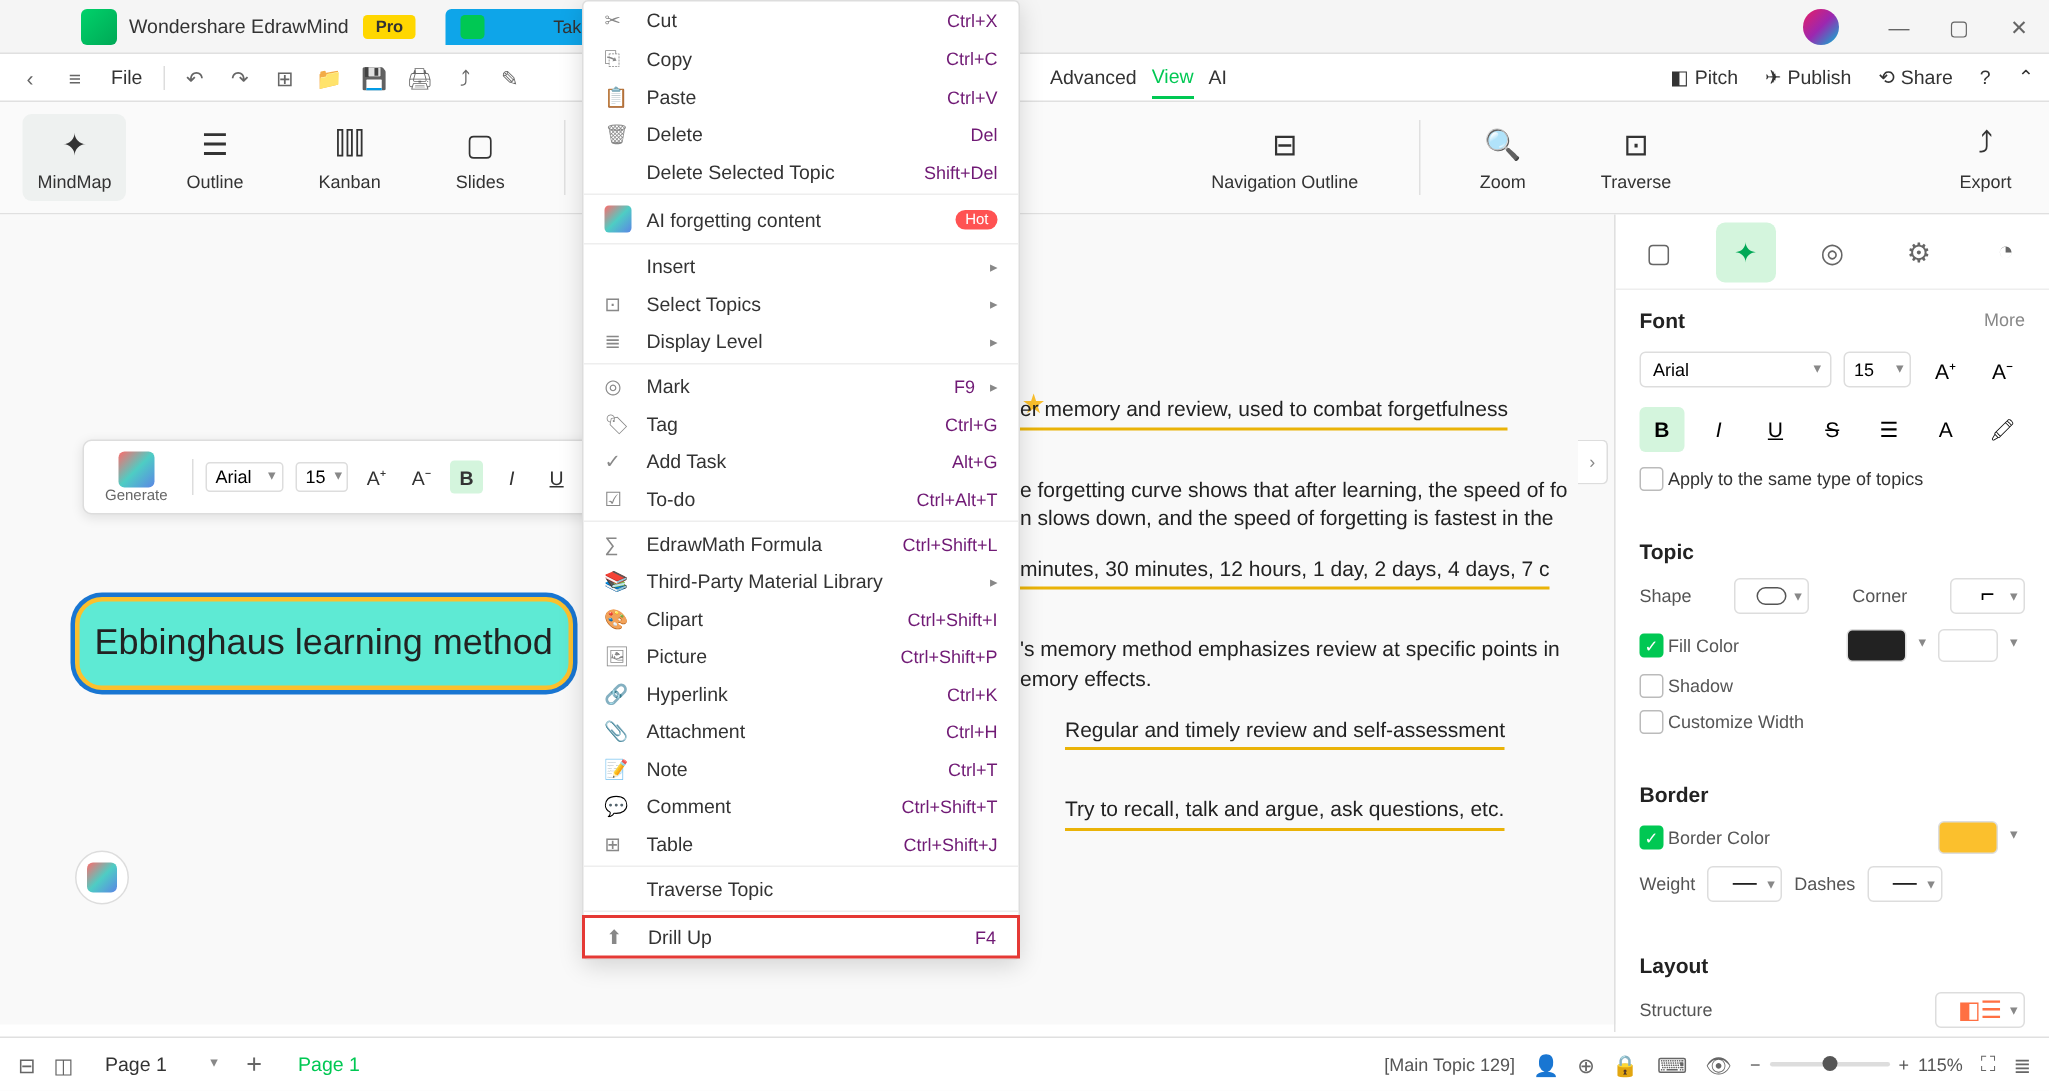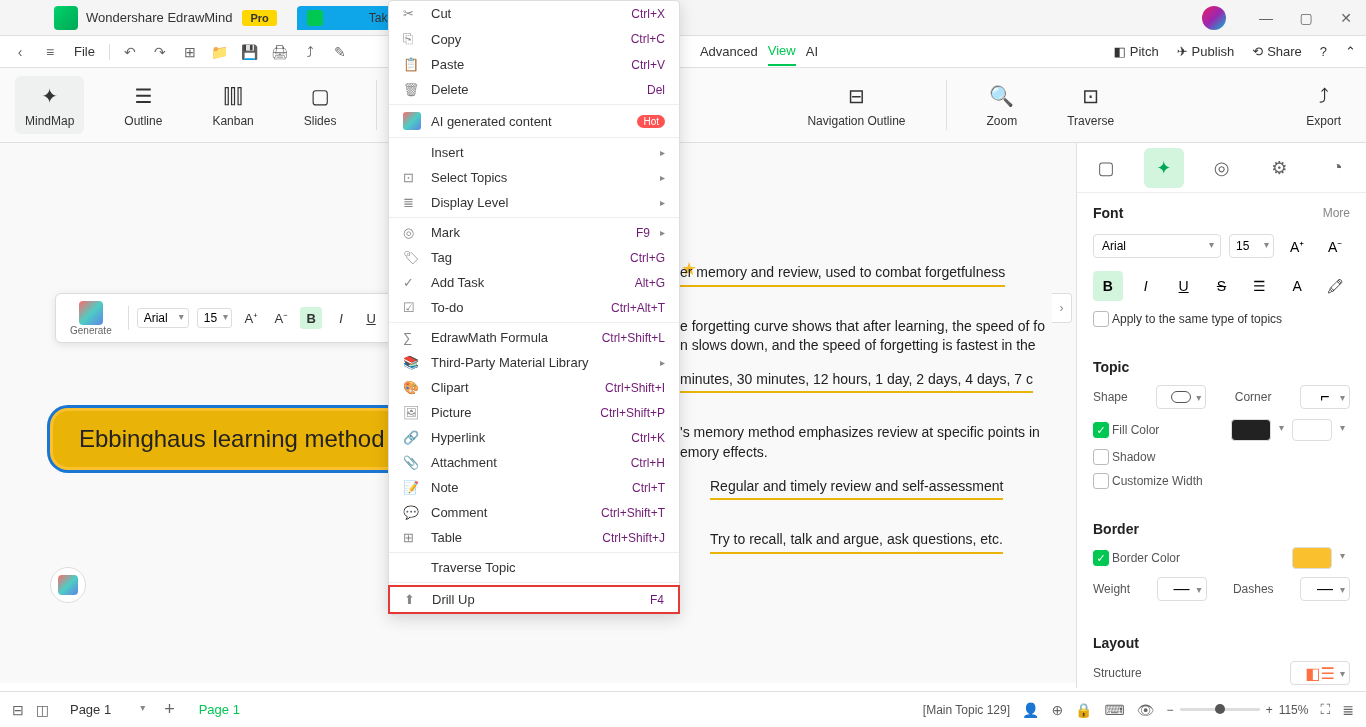"Delete Selected Topic" div.ctx-item { html: none -> <div> <span></span> <span>Delete Selected Topic</span> <span>Shift+Del</span> </div> }
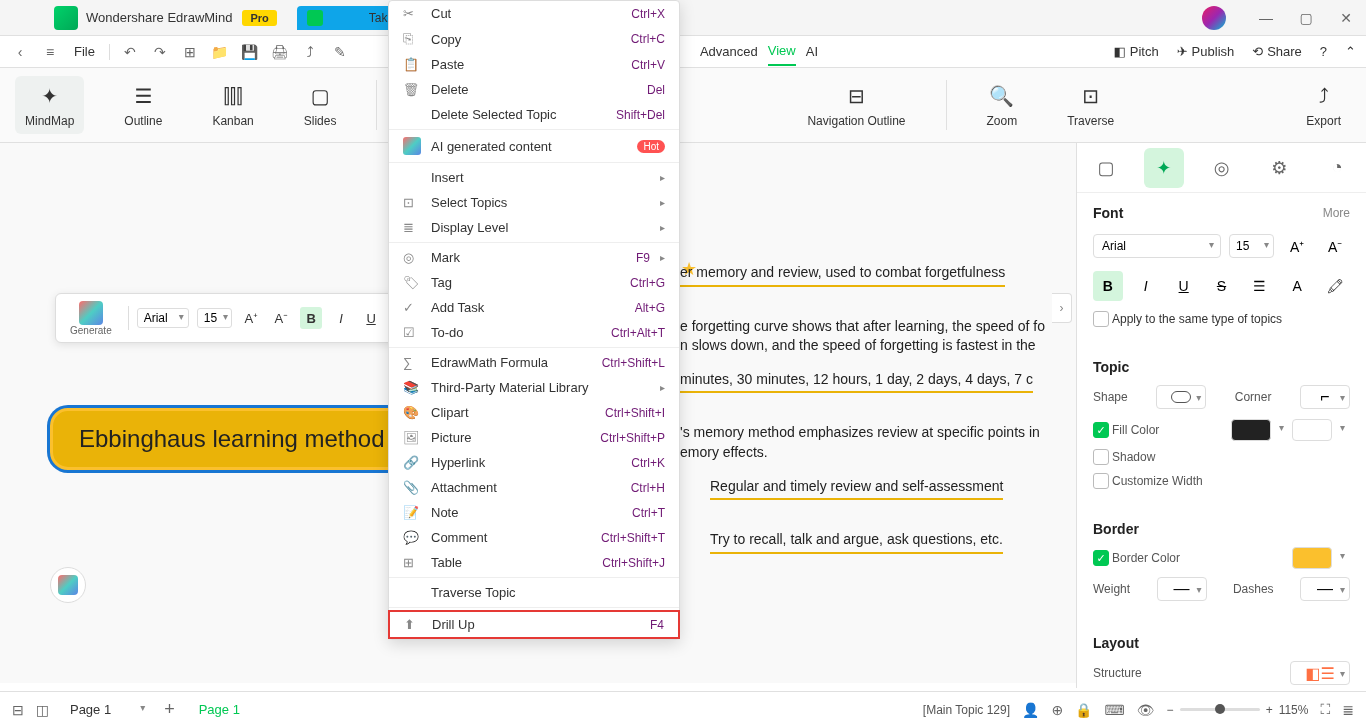"AI generated content" span.ctx-label { text: generated -> forgetting }
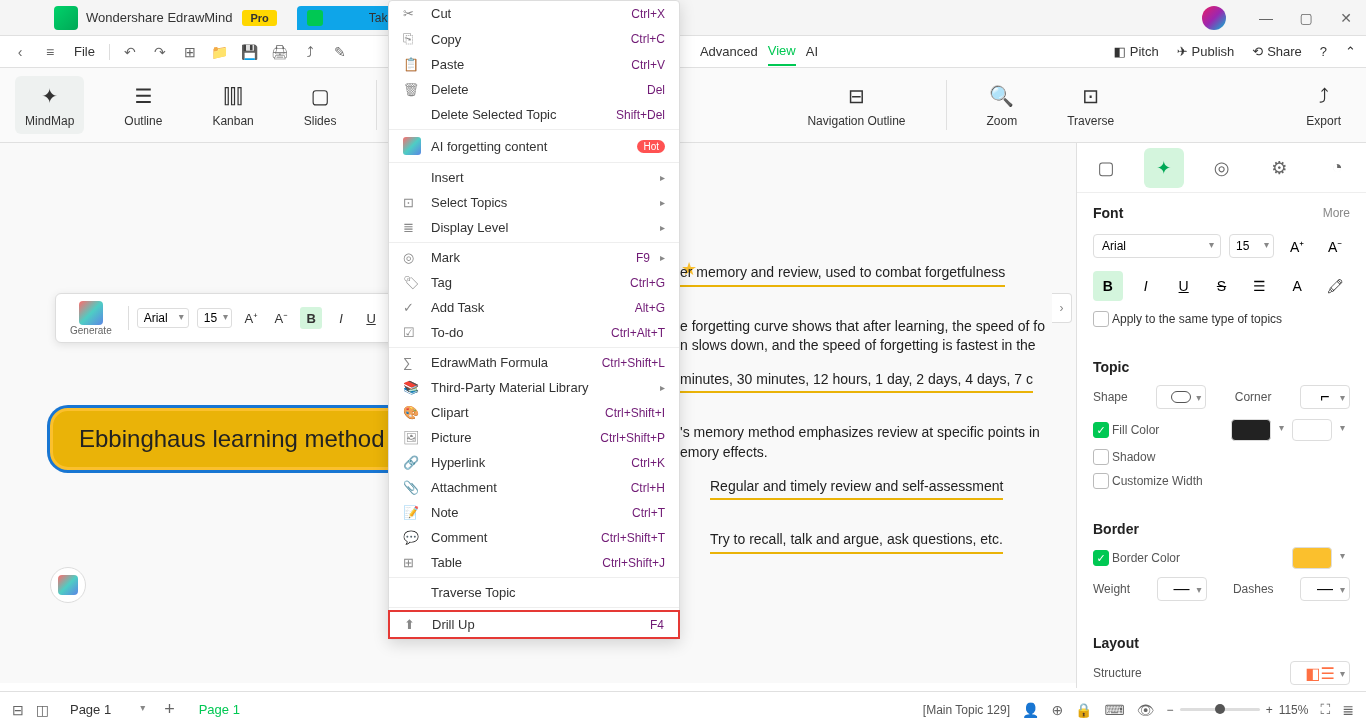"Ebbinghaus learning method" .main-node { background: #eab308 -> #5eead4; padding: 14px 26px -> 14px 10px; top: 265px -> 255px }
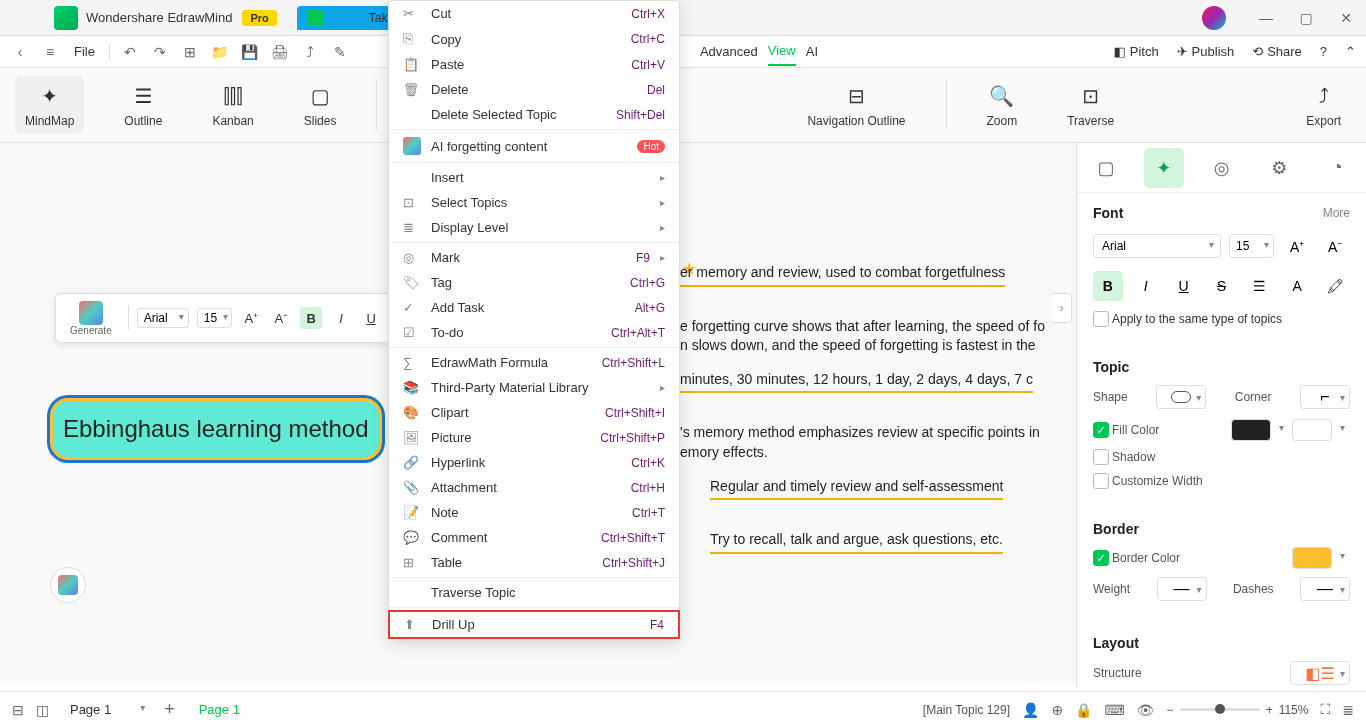"Weight" div.rp-row { justify-content: space-between -> none }
